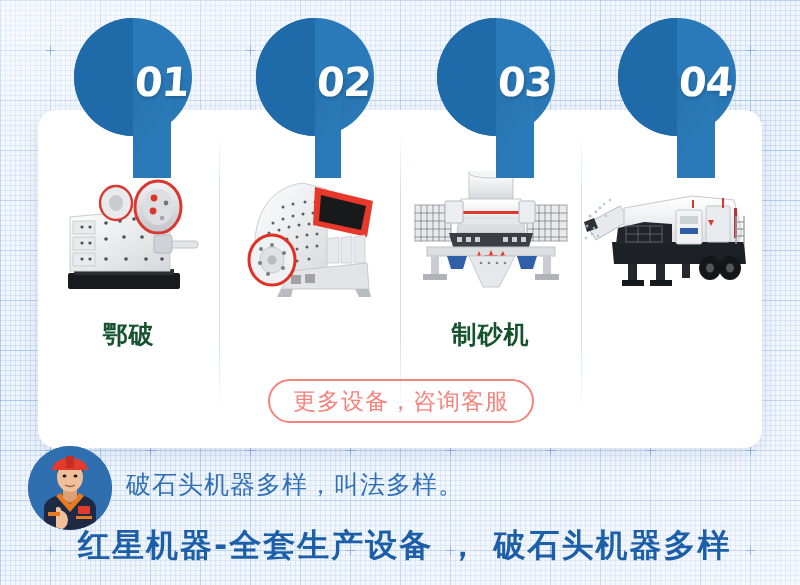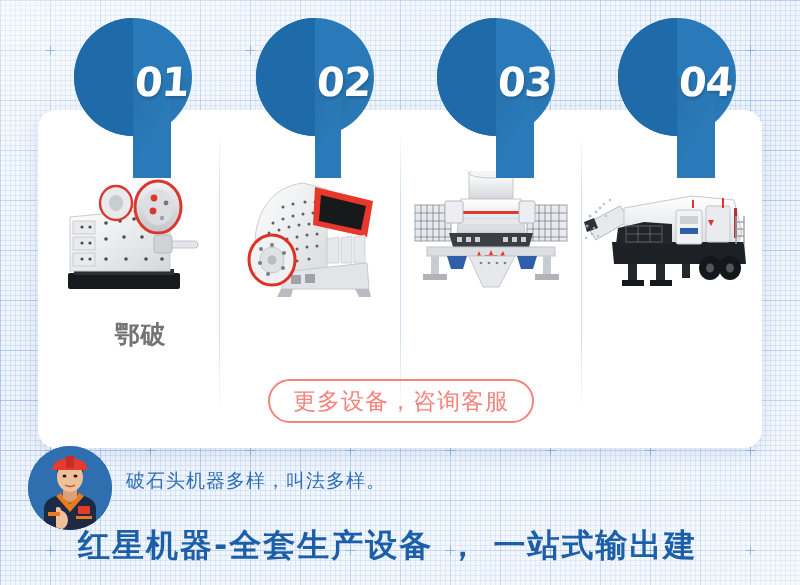"鄂破" .cell .cap { color: #737373 -> #14532d; left: 12px -> 0 }
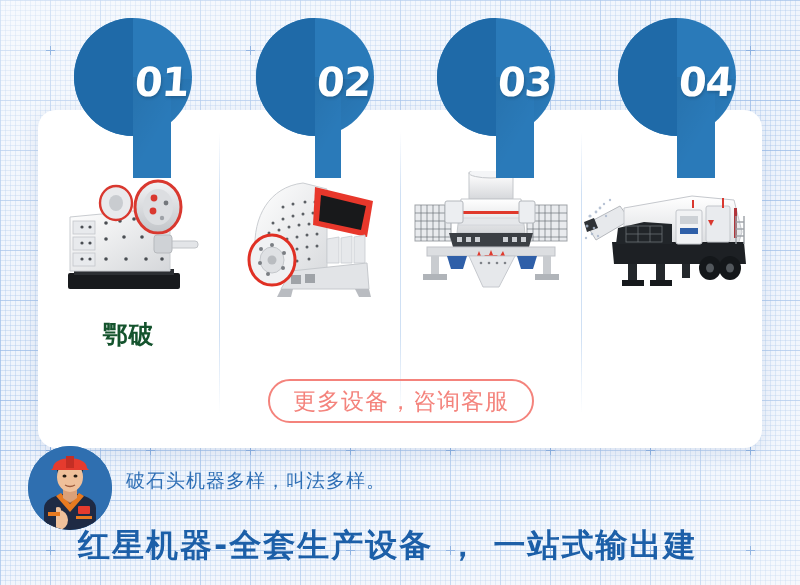"制砂机" div.cap { html: none -> <div>制砂机</div> }
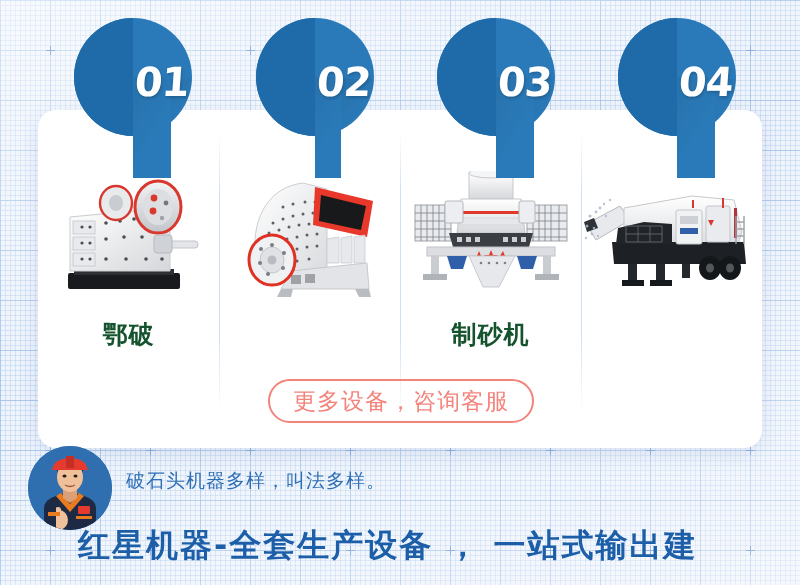"破石头机器多样，叫法多样。" #line1 { font-size: 19px -> 25px }
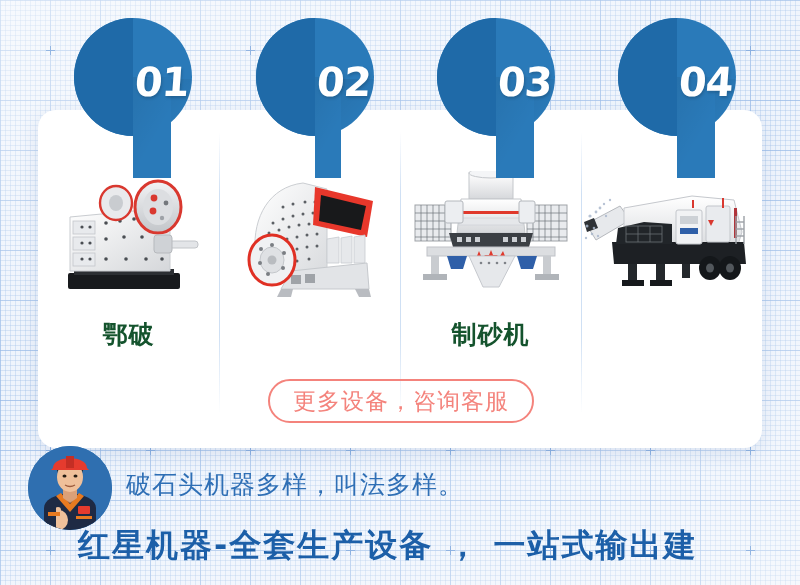"红星机器-全套生产设备 ， 一站式输出建" div { text: 一站式输出建 -> 破石头机器多样 }
